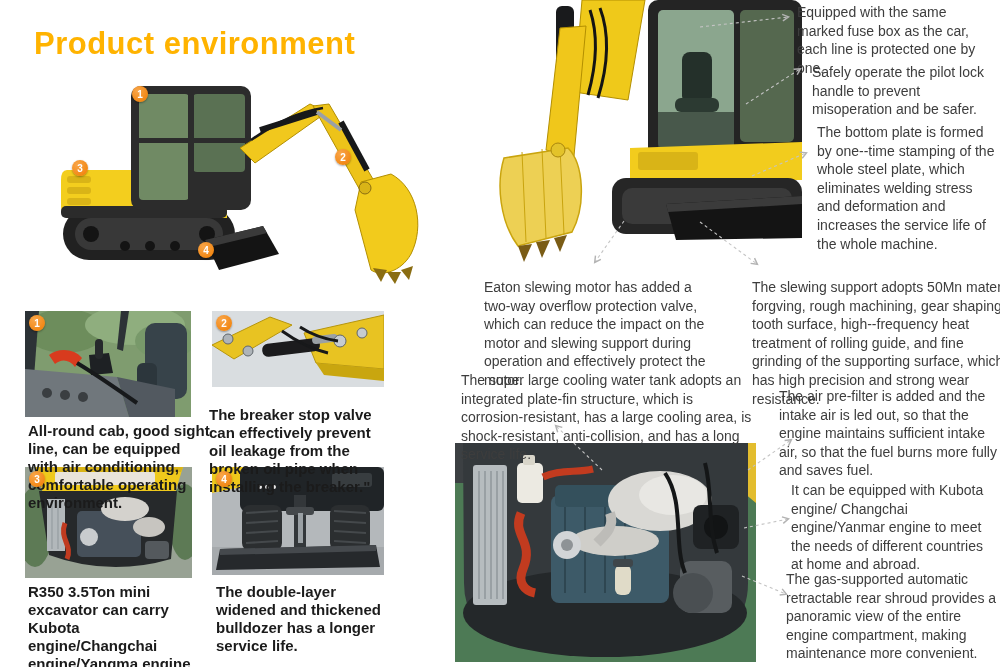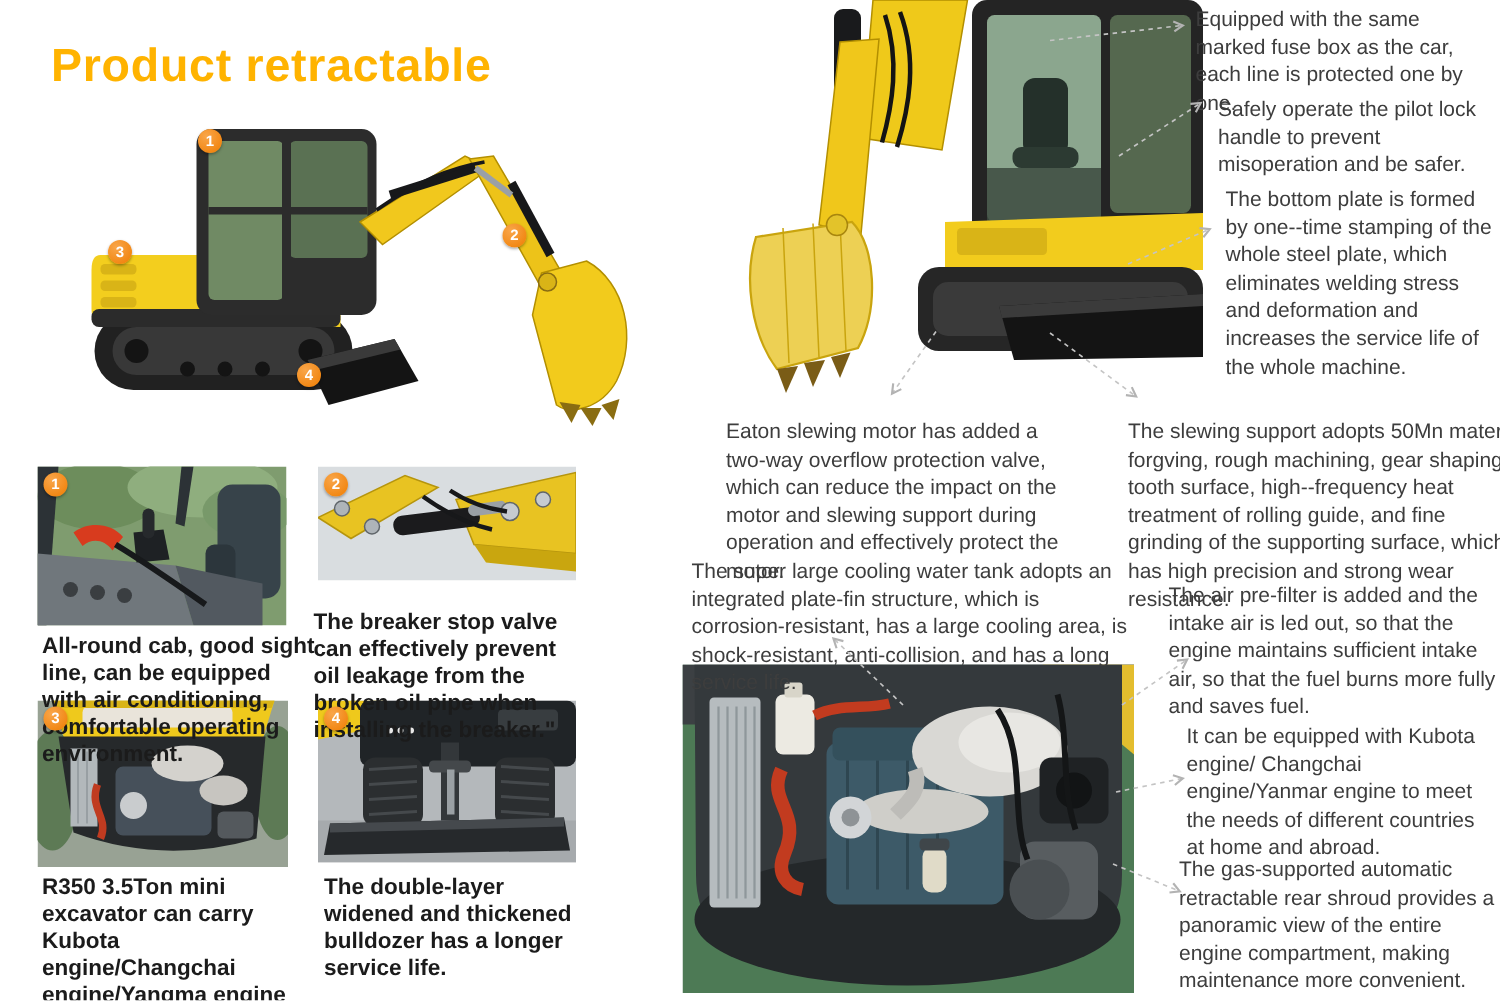"Product retractable" div.title { text: retractable -> environment }
